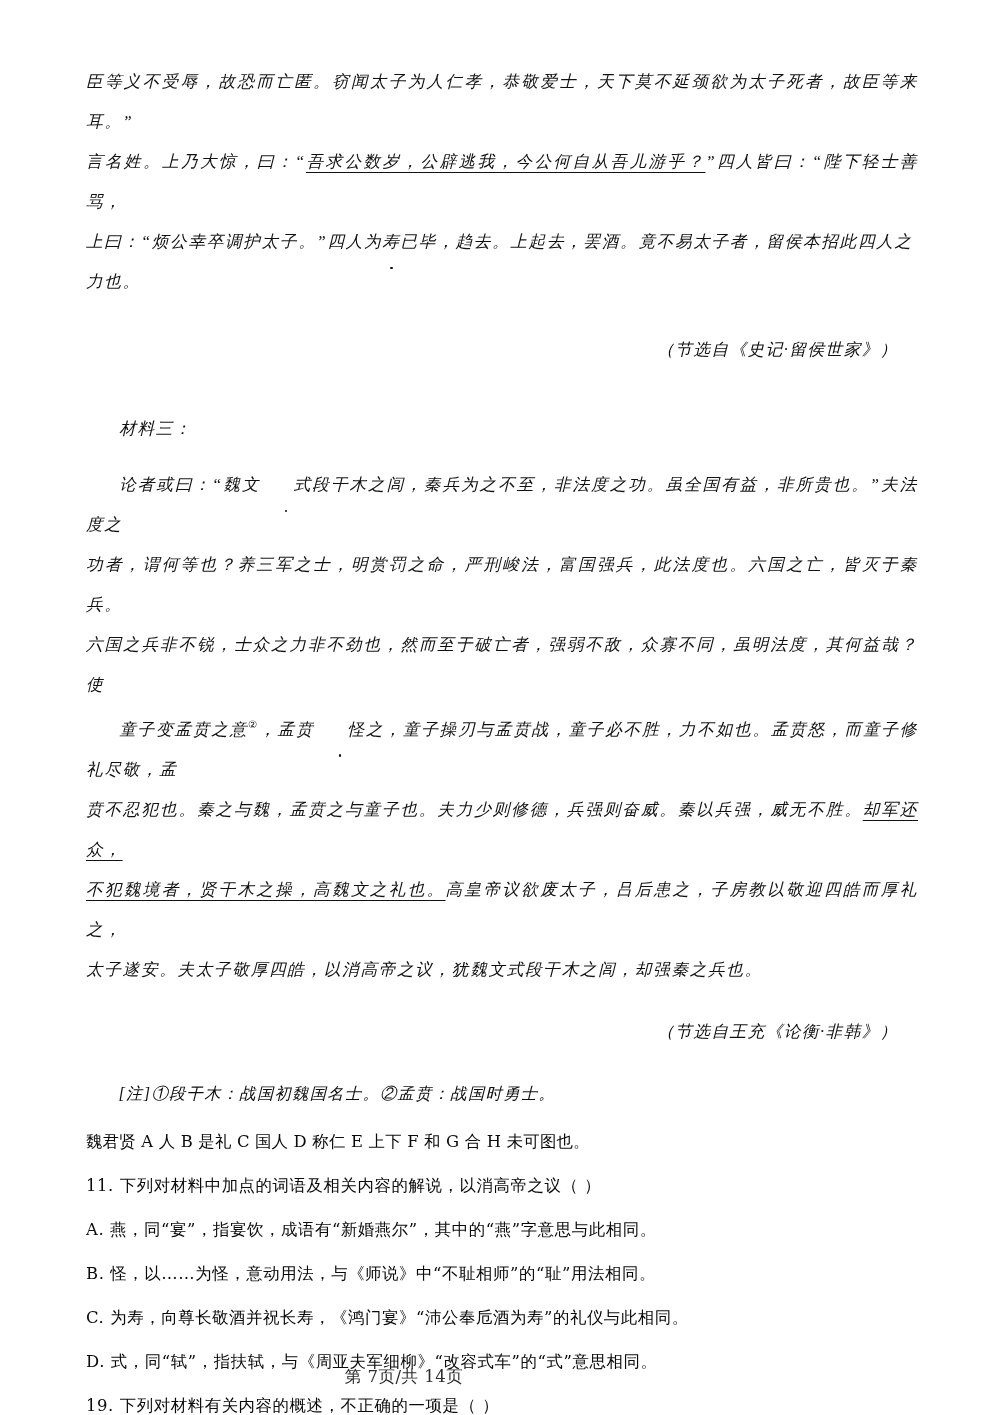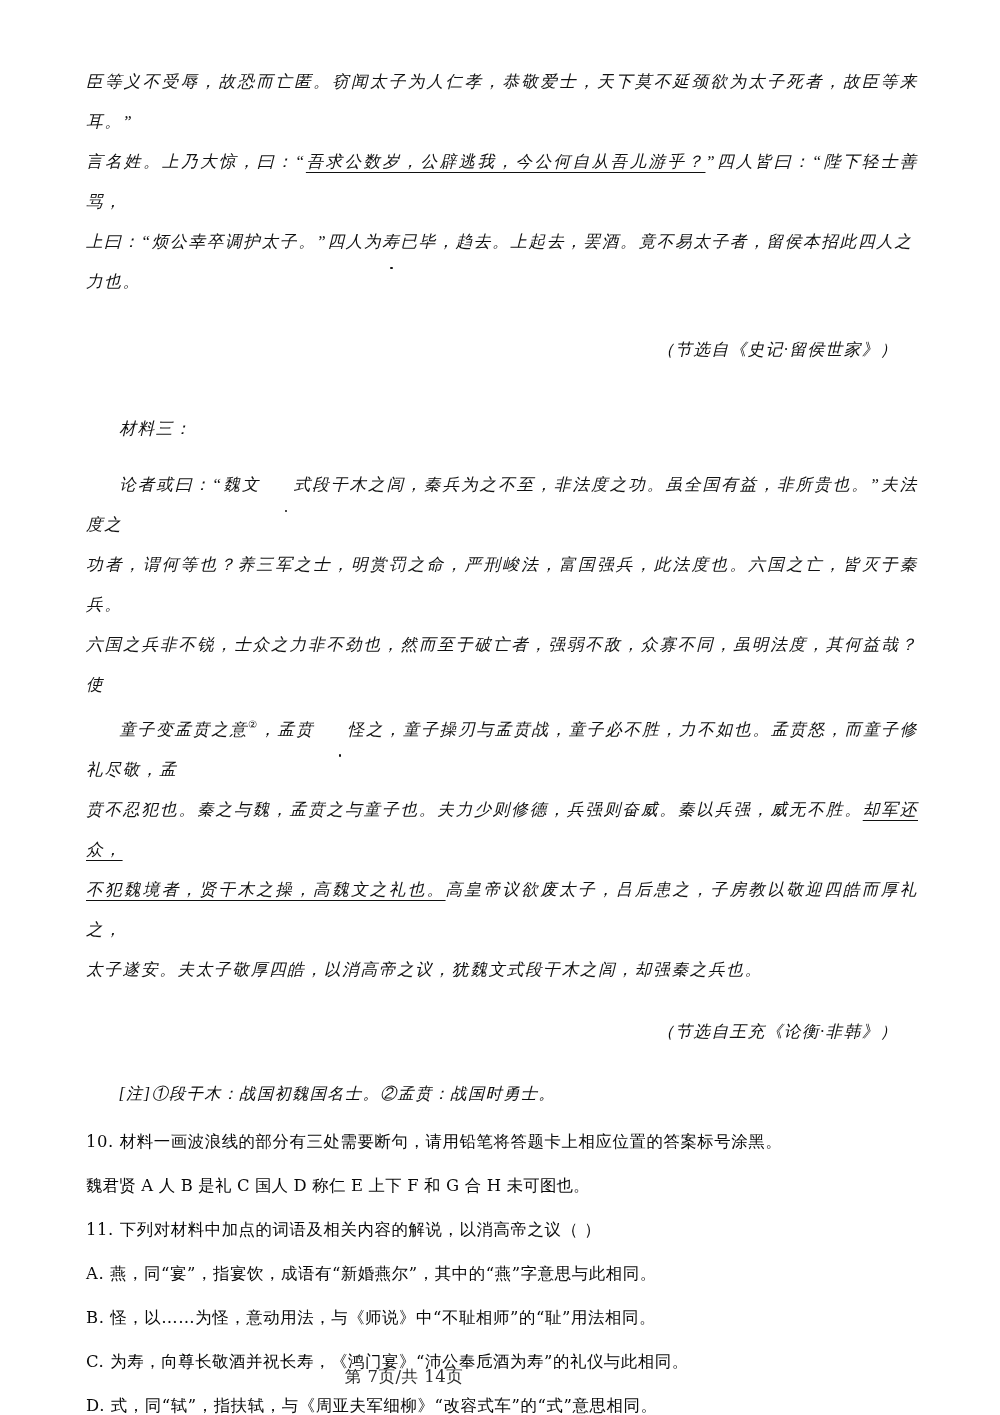"10." p.q { html: <p> <span>10.</span> <span>材料一画波浪线的部分有三处需要断句，请用铅笔将答题卡上相应位置的答案标号涂黑。</span> </p> -> none }
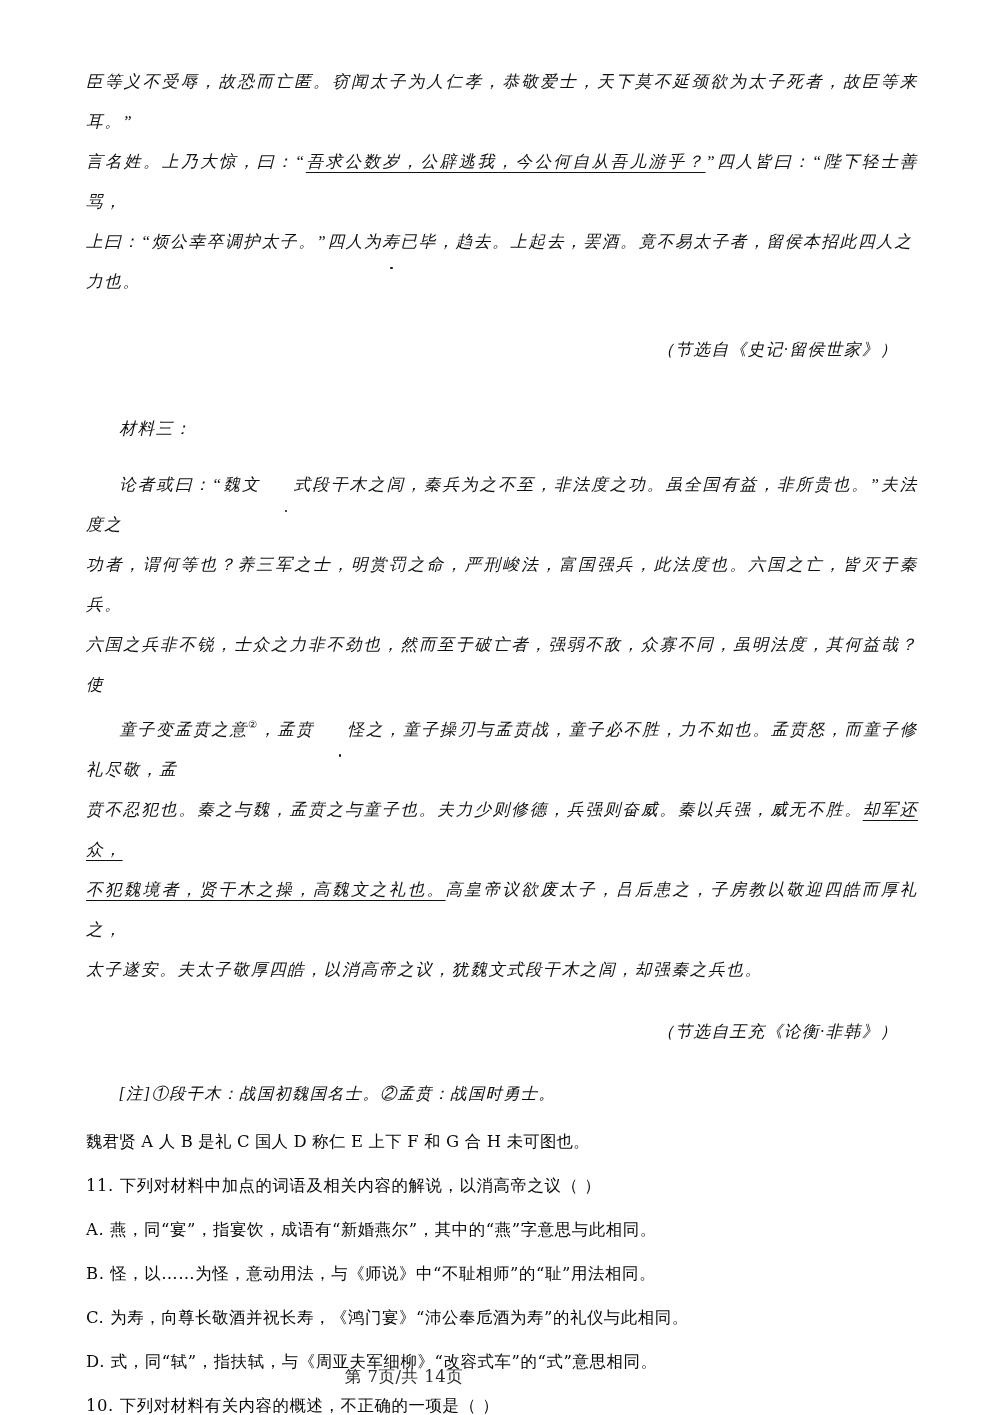"10." span { text: 10 -> 19 }
